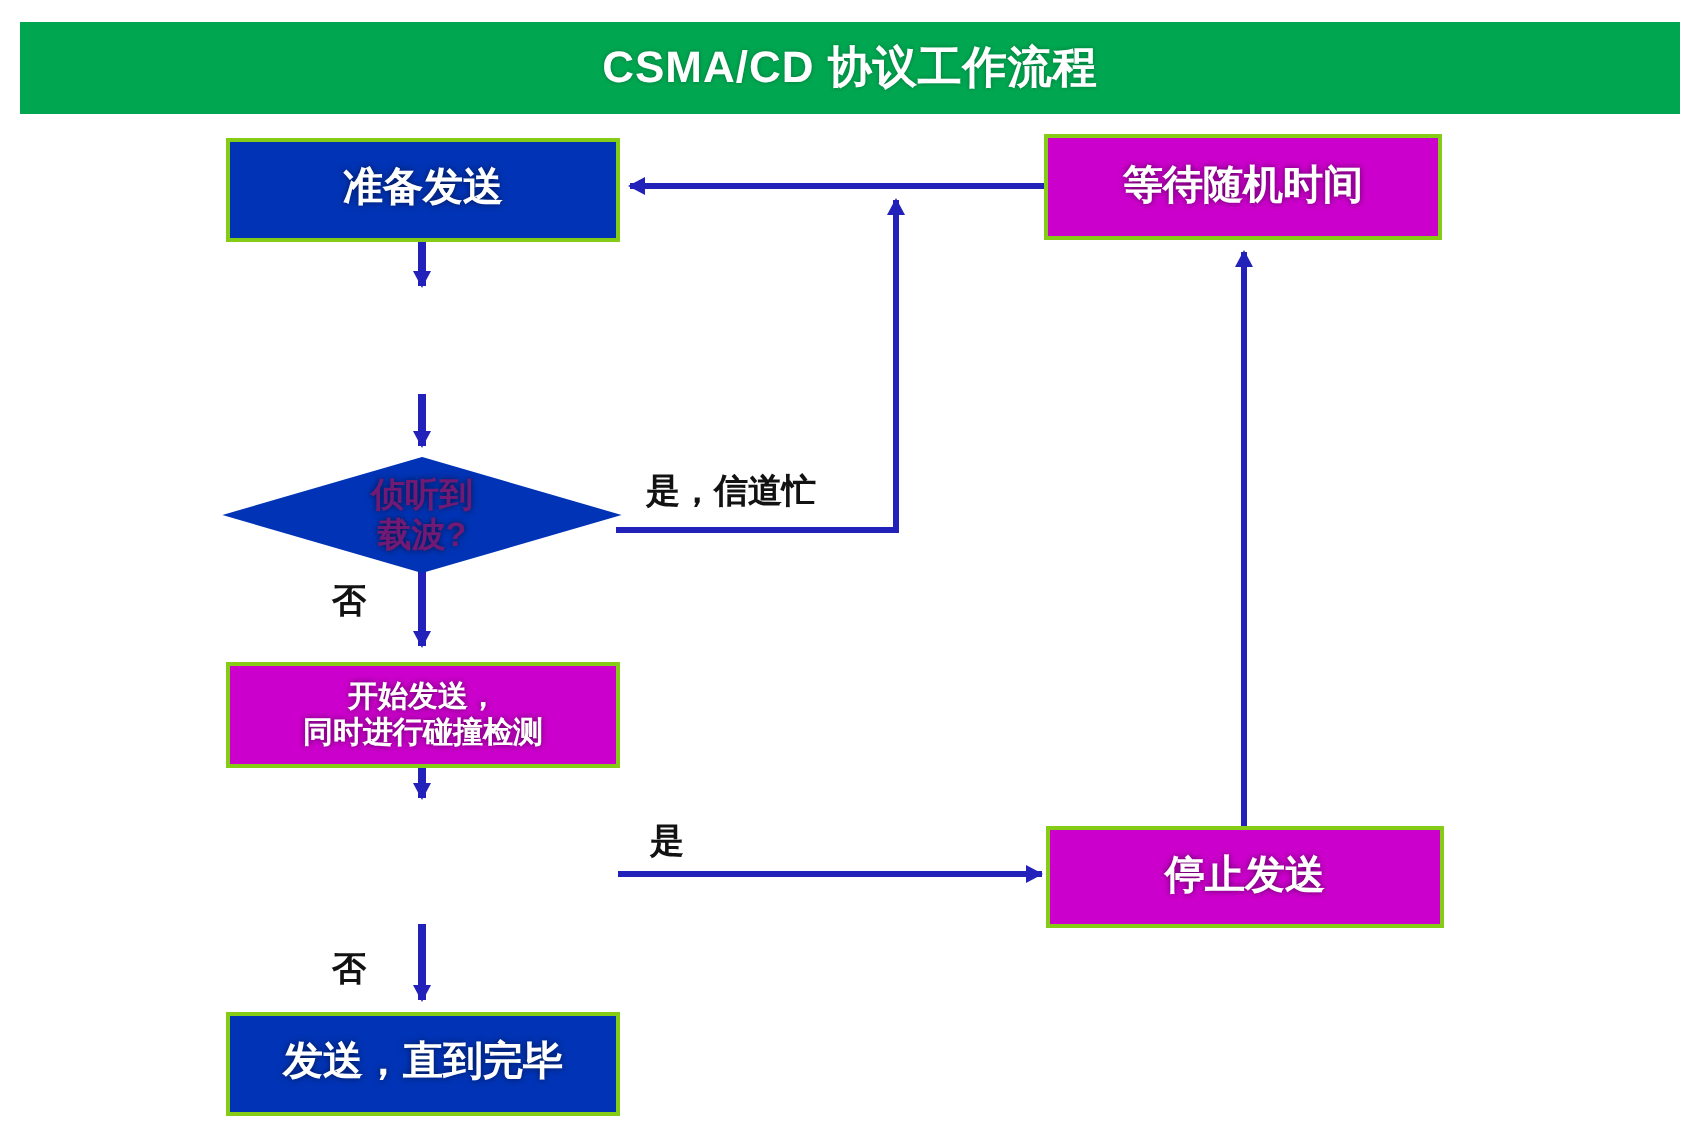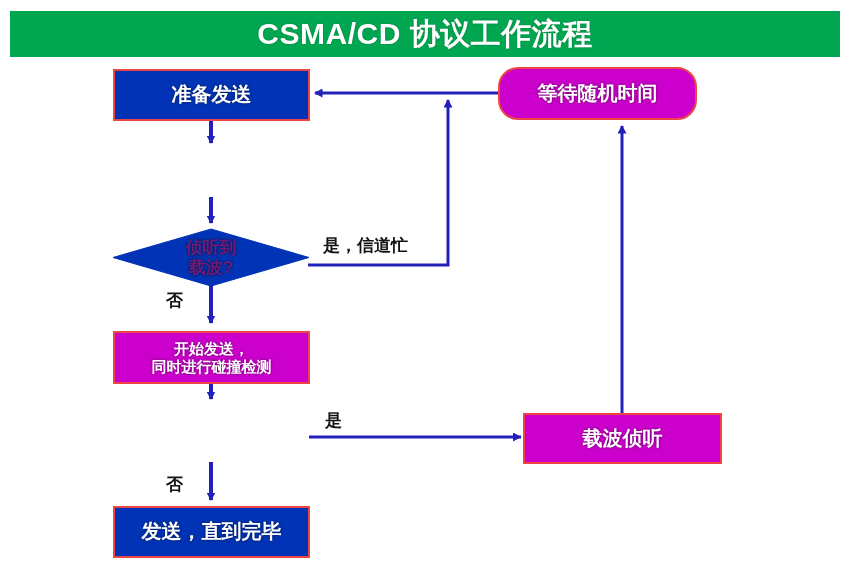"CSMA/CD 协议工作流程" .title-text { font-size: 30px -> 22px }
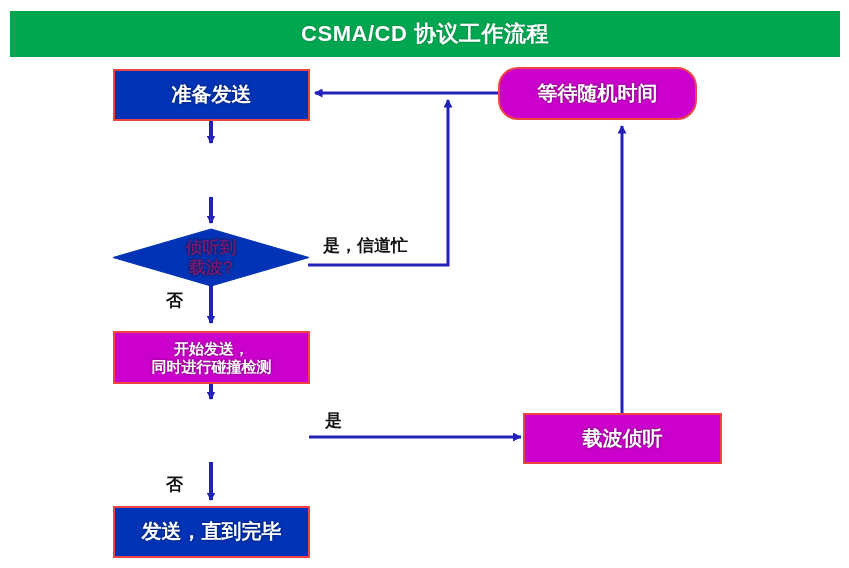"准备发送" .node { border: 2px solid #ef4444 -> 2px solid #84cc16 }
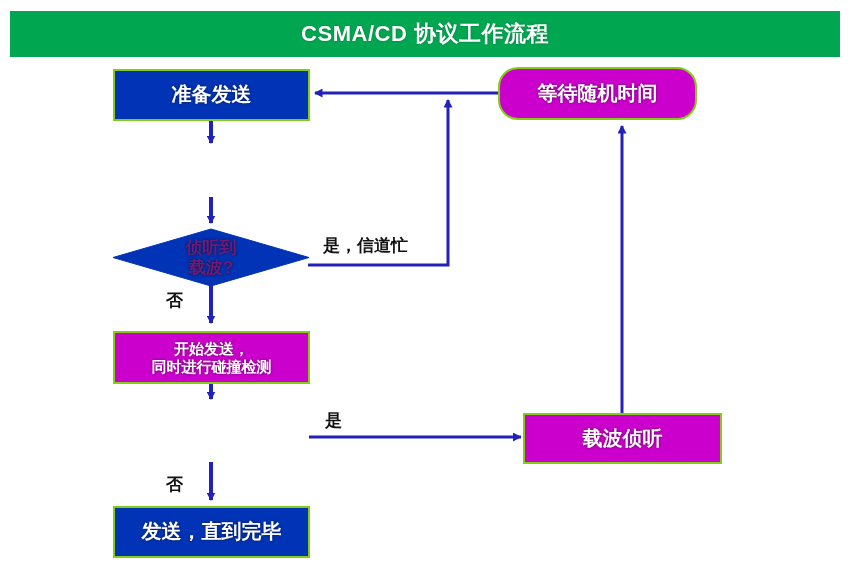"等待随机时间" div.node { border-radius: 20px -> none; left: 498px -> 522px }
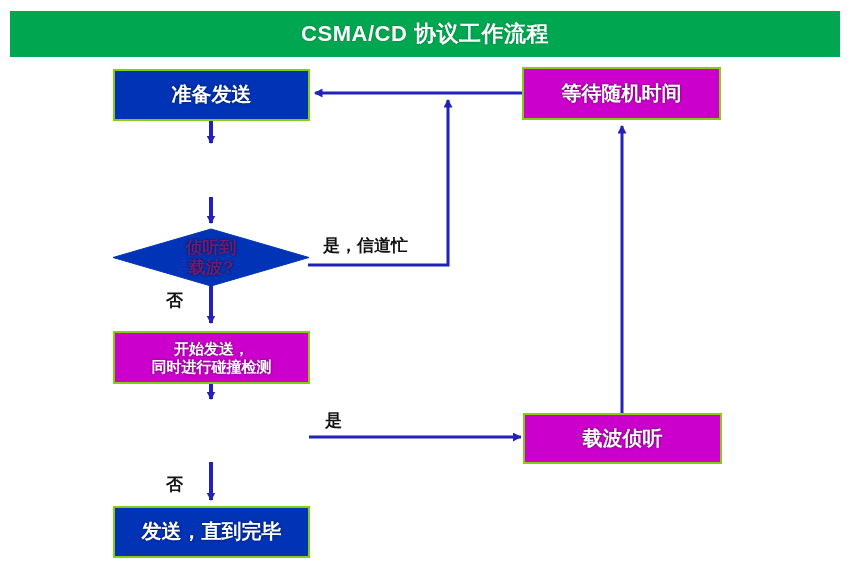"载波侦听" span.node-label { text: 载波侦听 -> 停止发送 }
